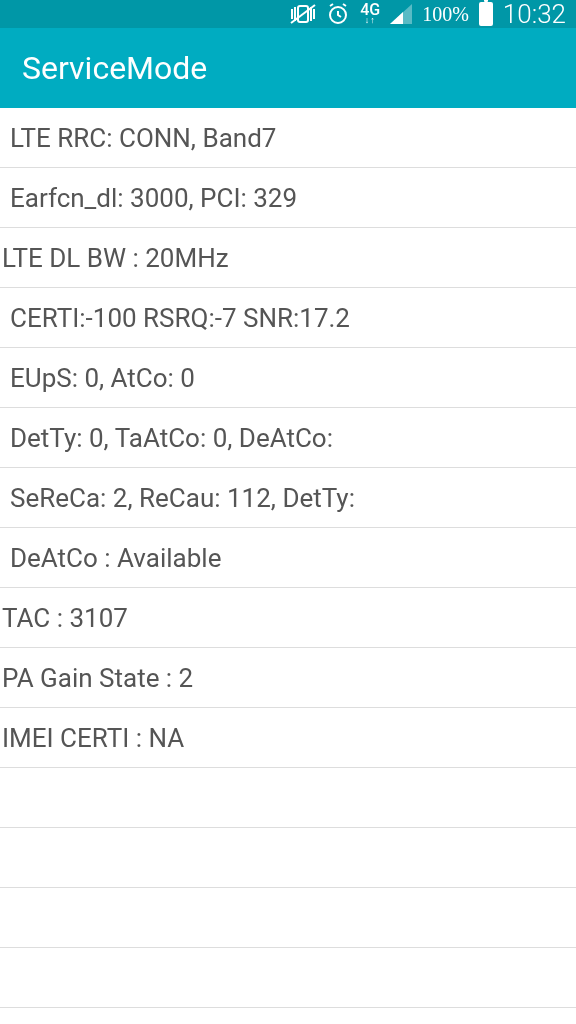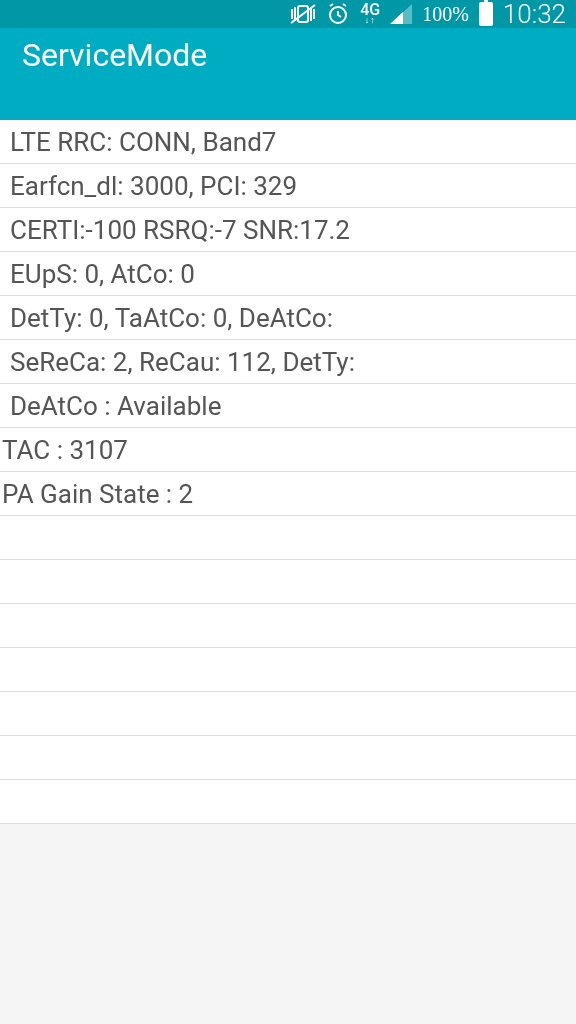"ServiceMode" .app-bar { align-items: none -> center; height: 92px -> 80px }
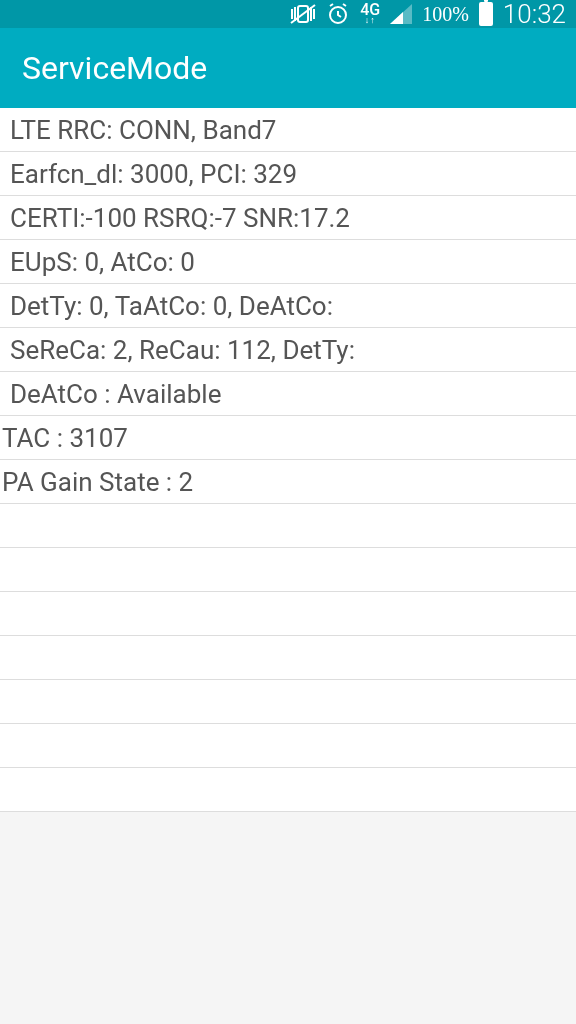"LTE RRC: CONN, Band7" .row { height: 44px -> 60px }
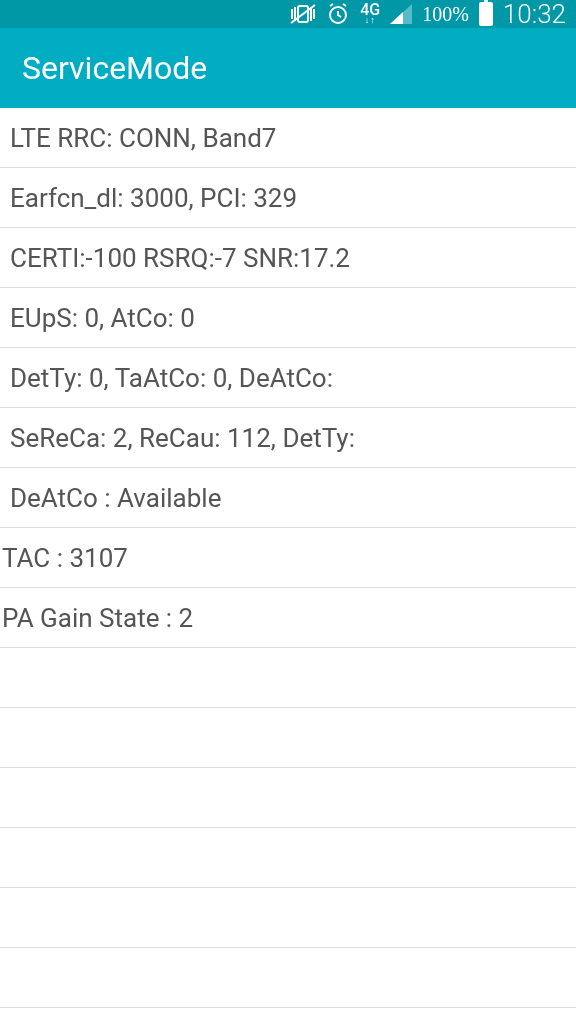"LTE DL BW : 20MHz" div.row { html: none -> <div>LTE DL BW : 20MHz</div> }
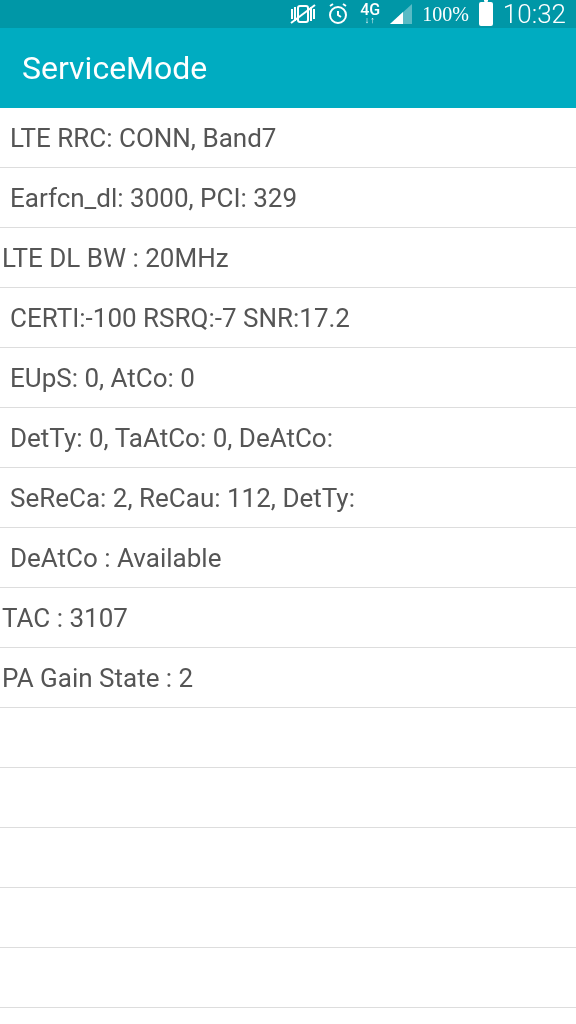"IMEI CERTI : NA" div.row { html: none -> <div>IMEI CERTI : NA</div> }
